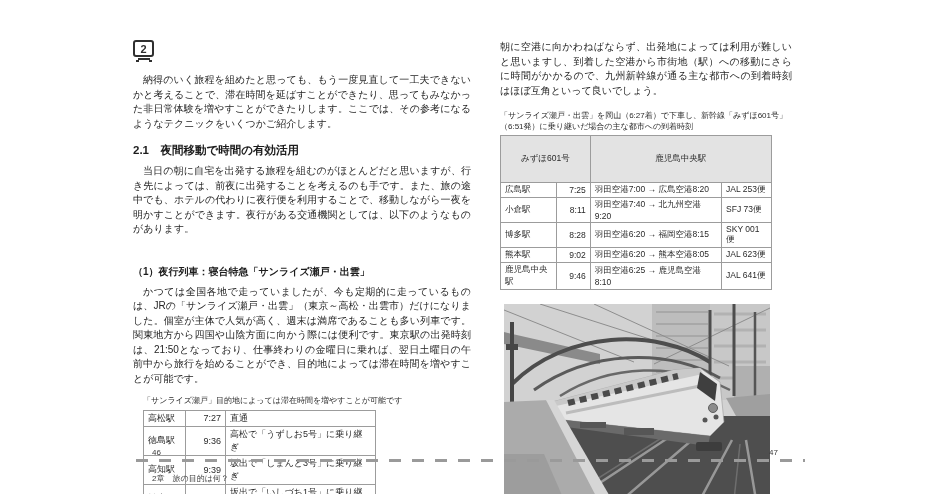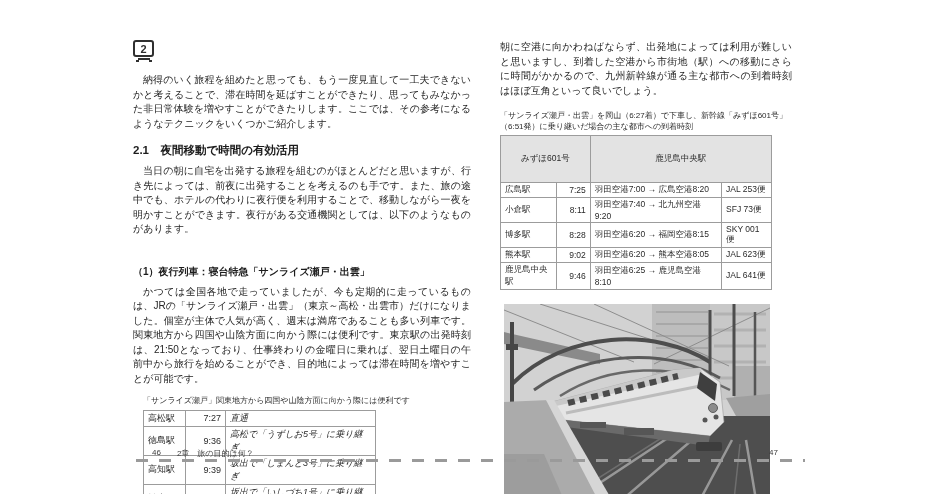"「サンライズ瀬戸」関東地方から四国や山陰方面に向かう際には便利です" div.tbl-caption { text: 関東地方から四国や山陰方面に向かう際には便利 -> 目的地によっては滞在時間を増やすことが可能 }
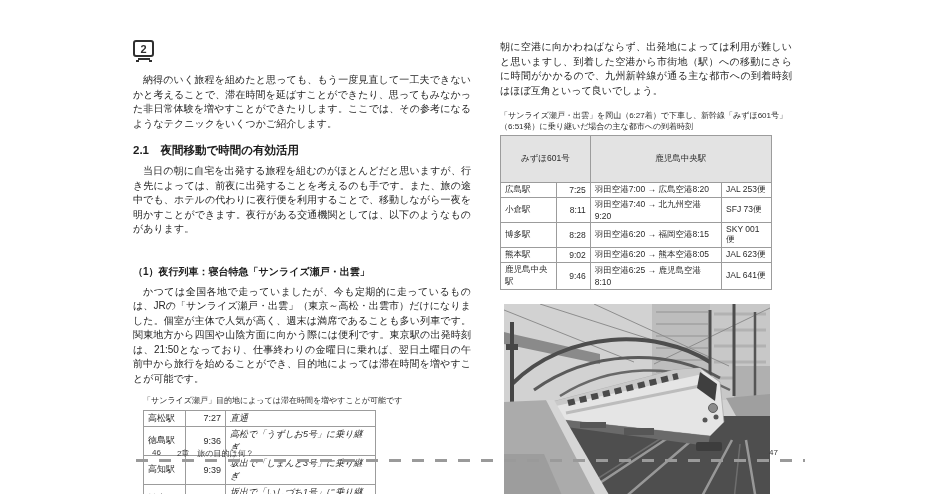"直通" .tbl-left td.t-note { font-style: italic -> none }
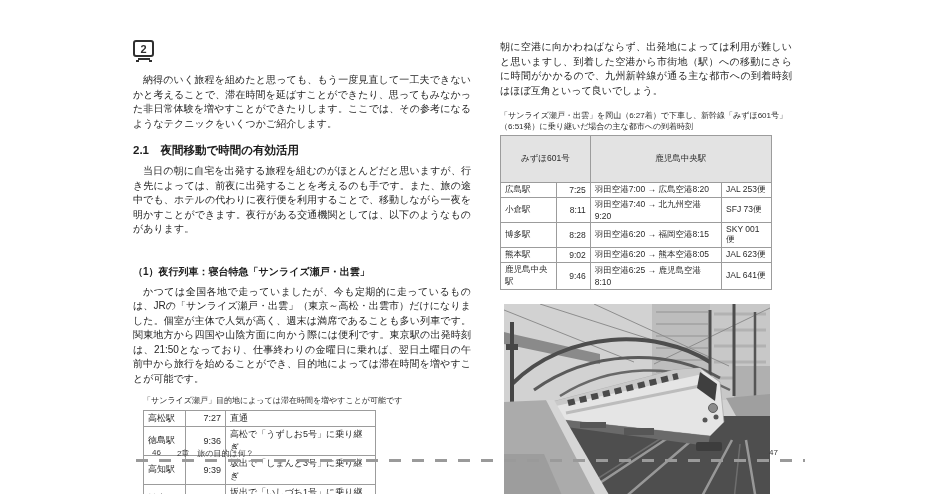"46" .footer-left { flex-direction: none -> column }
